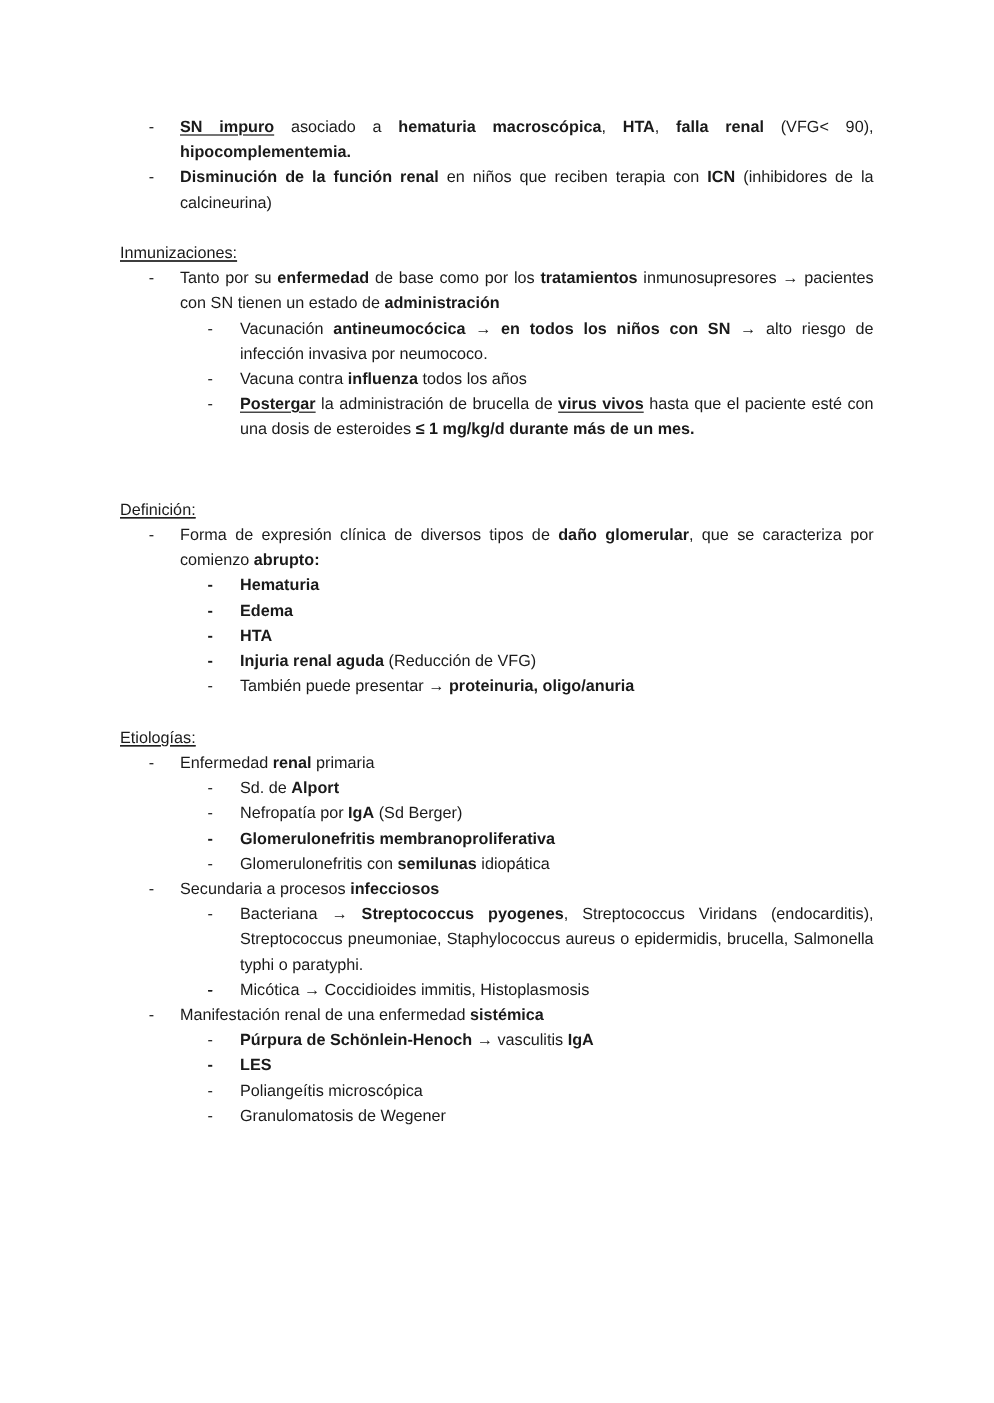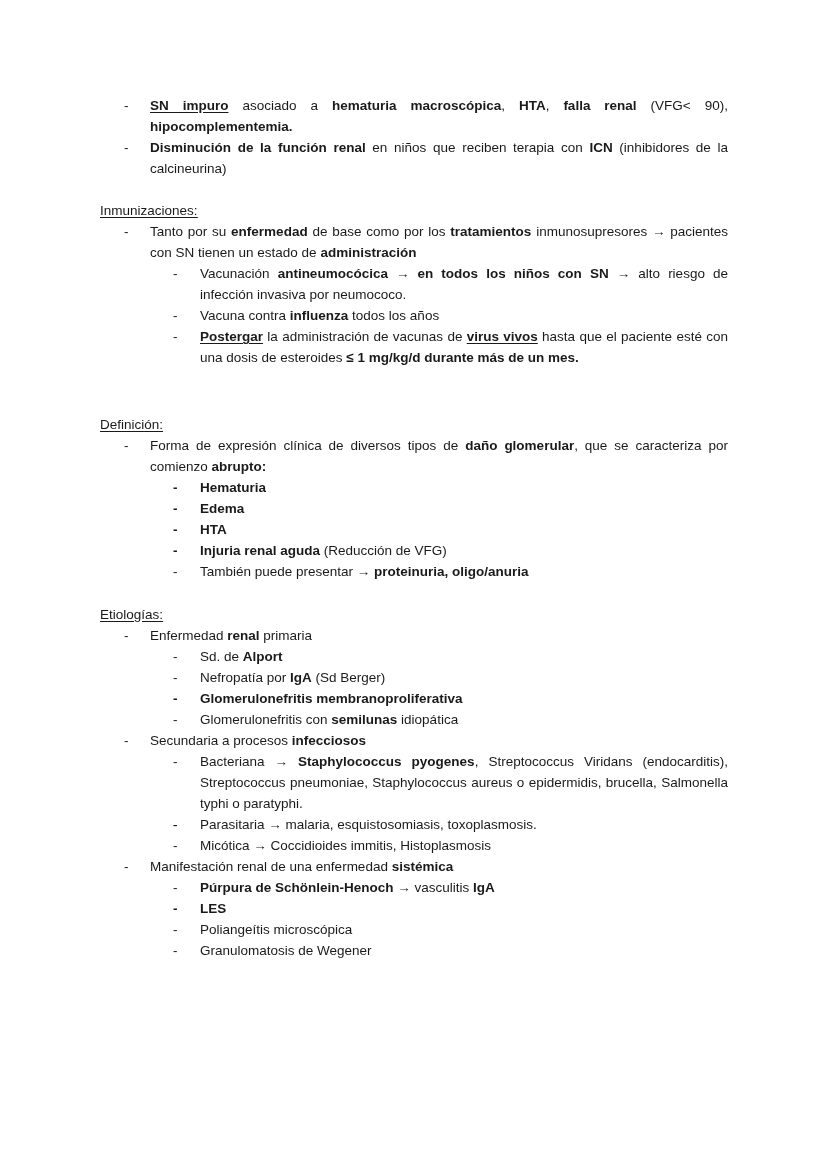"la administración de vacunas de" span { text: vacunas -> brucella }
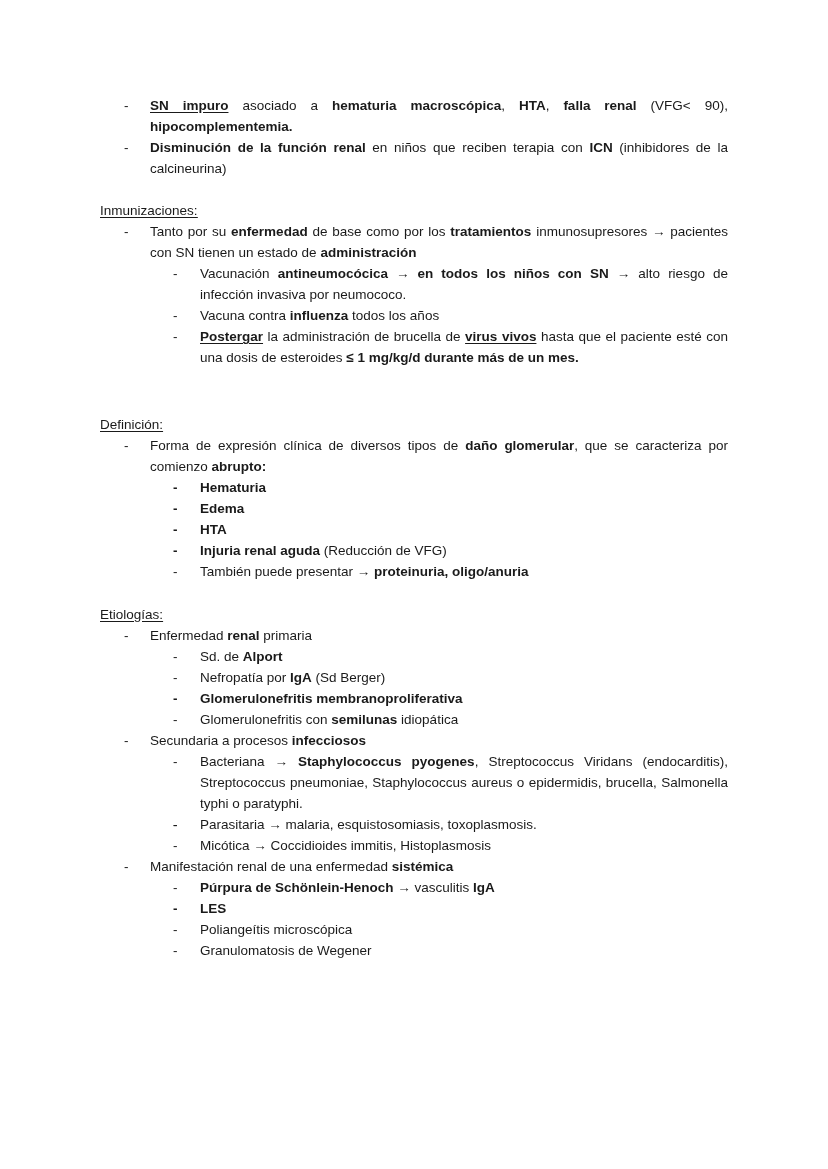"Staphylococcus pyogenes" span.b { text: Staphylococcus -> Streptococcus }
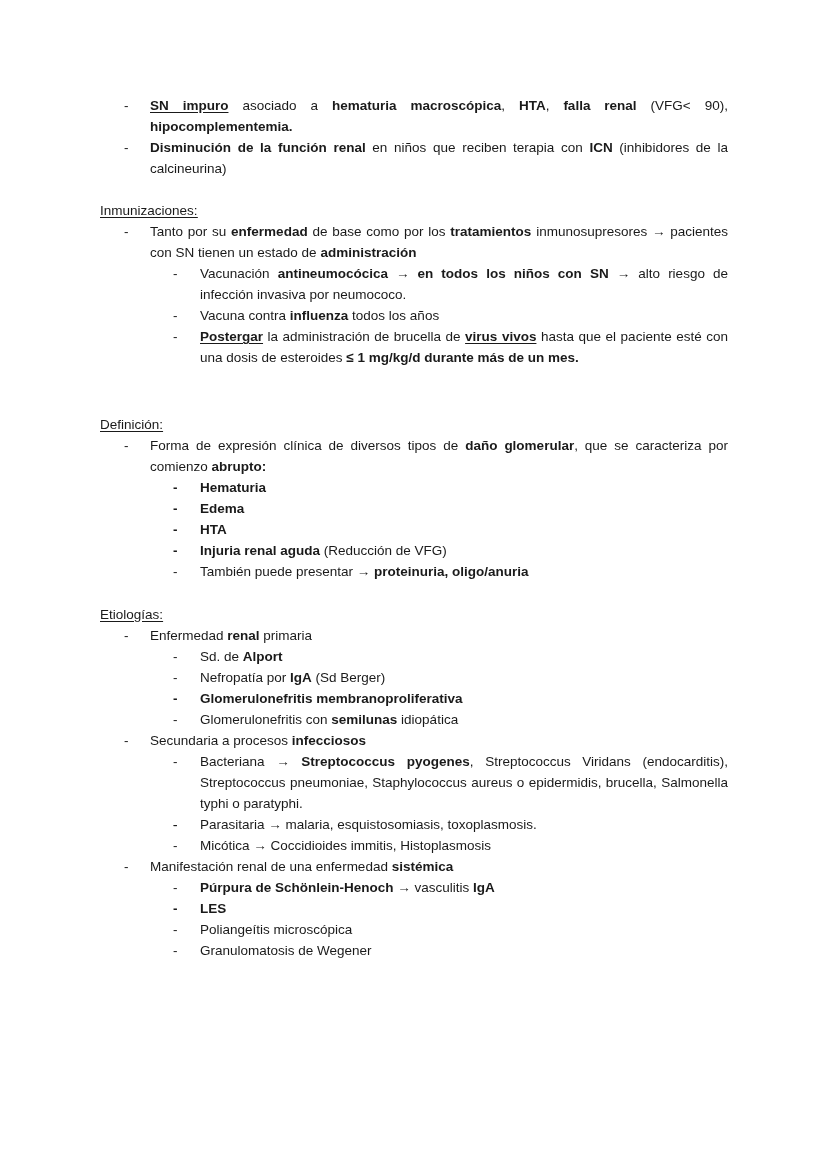"Parasitaria → malaria, esquistosomiasis," span { html: <span>Parasitaria → malaria, esquistosomiasis, toxoplasmosis.</span> -> none }
